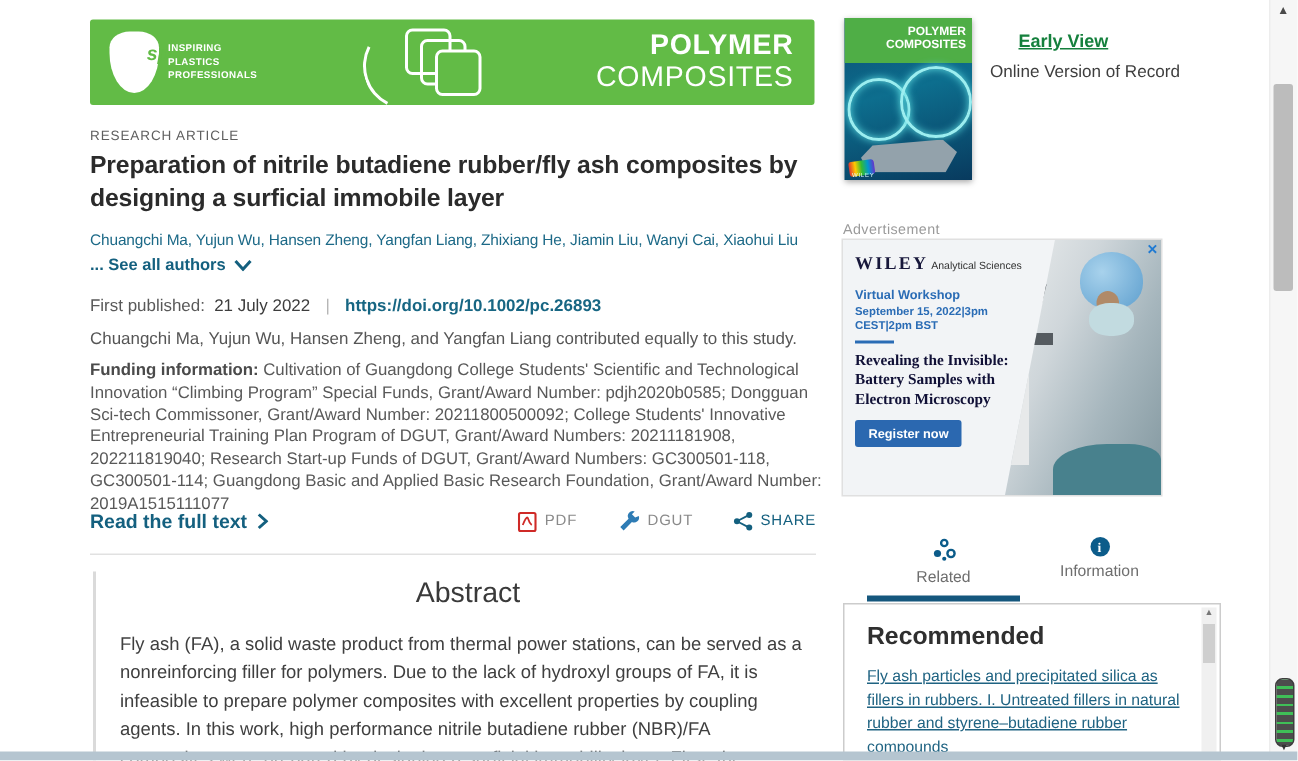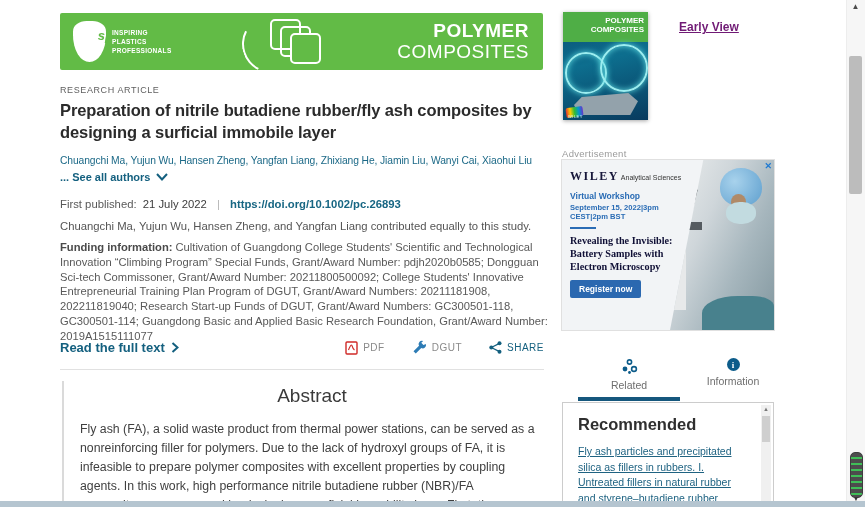"Early View" .earlyview { color: #701a75 -> #15803d }
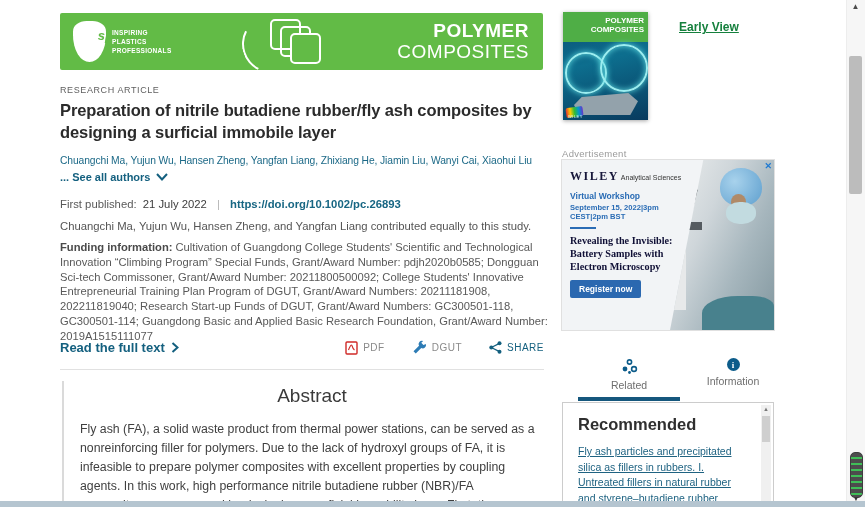"Online Version of Record" div { html: none -> <div>Online Version of Record</div> }
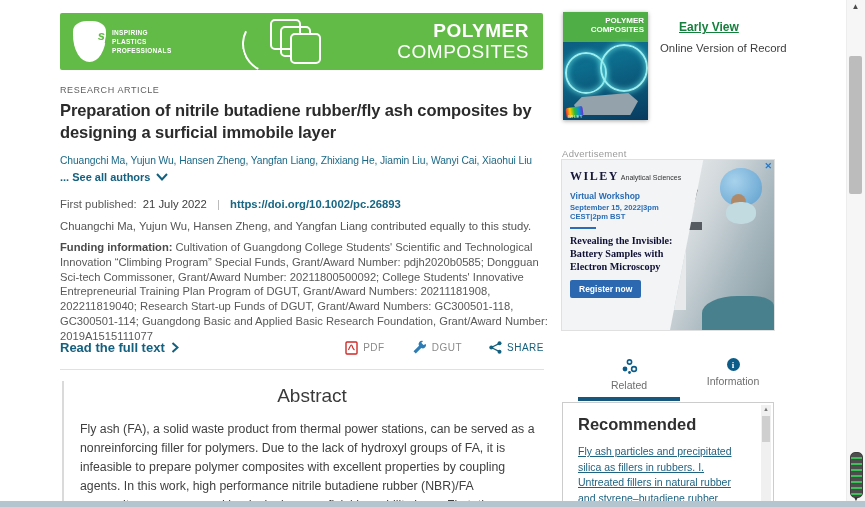"Recommended" .panel { width: 212px -> 252px }
